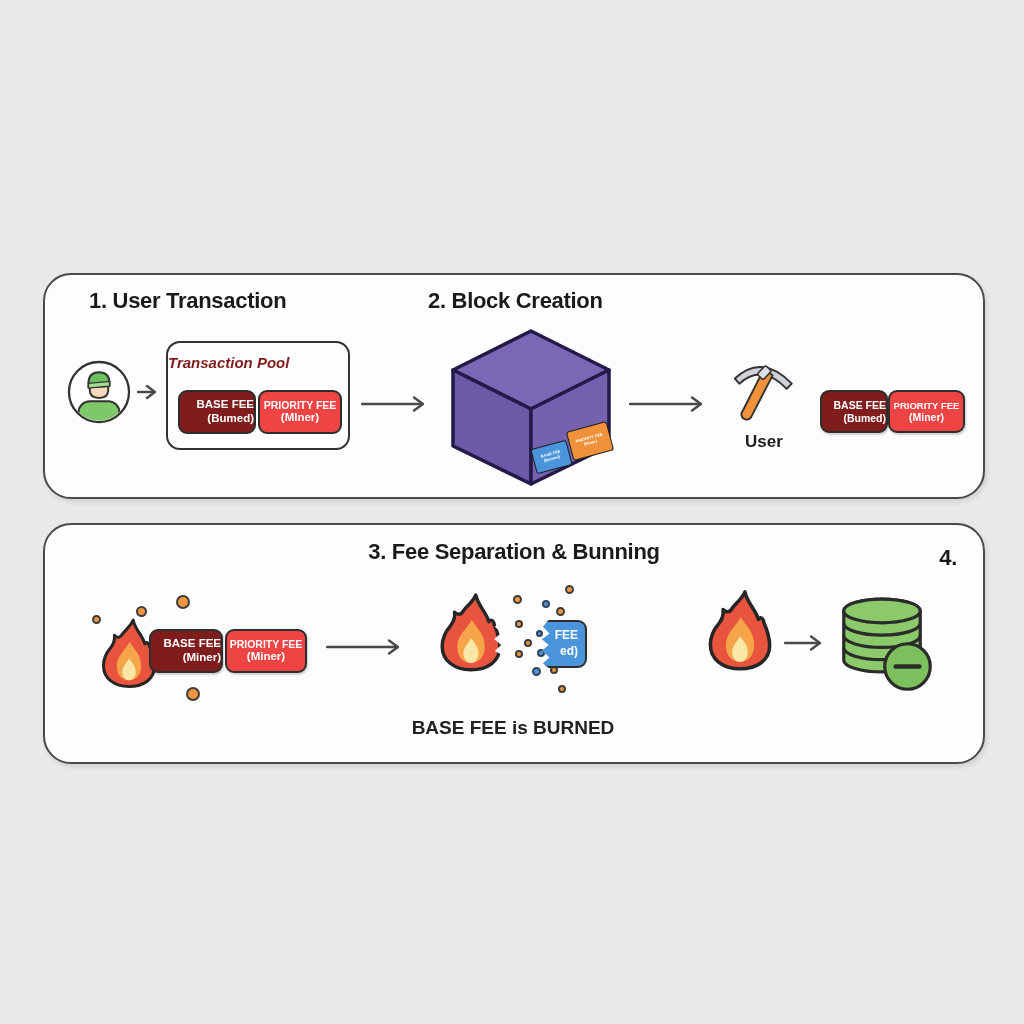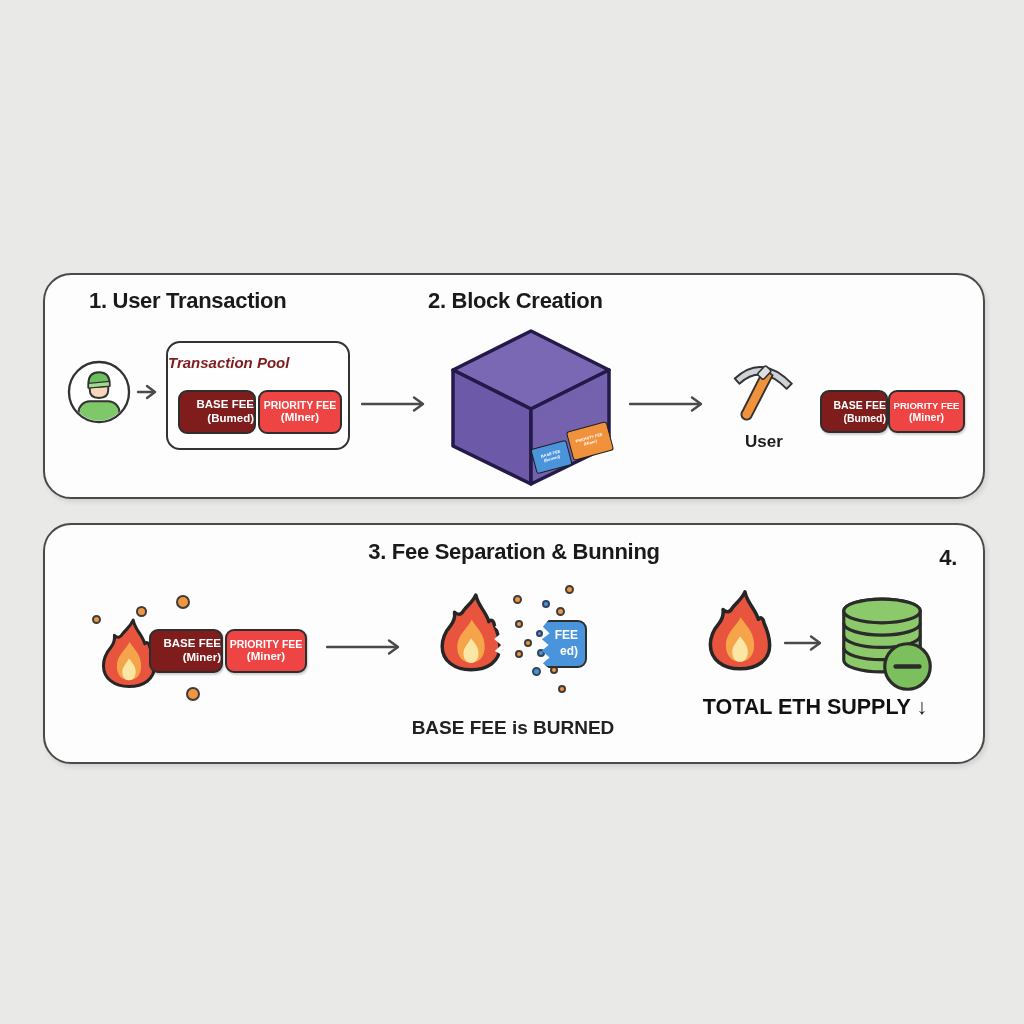"TOTAL ETH SUPPLY ↓" div.caption { html: <div>TOTAL ETH SUPPLY ↓</div> -> none }
